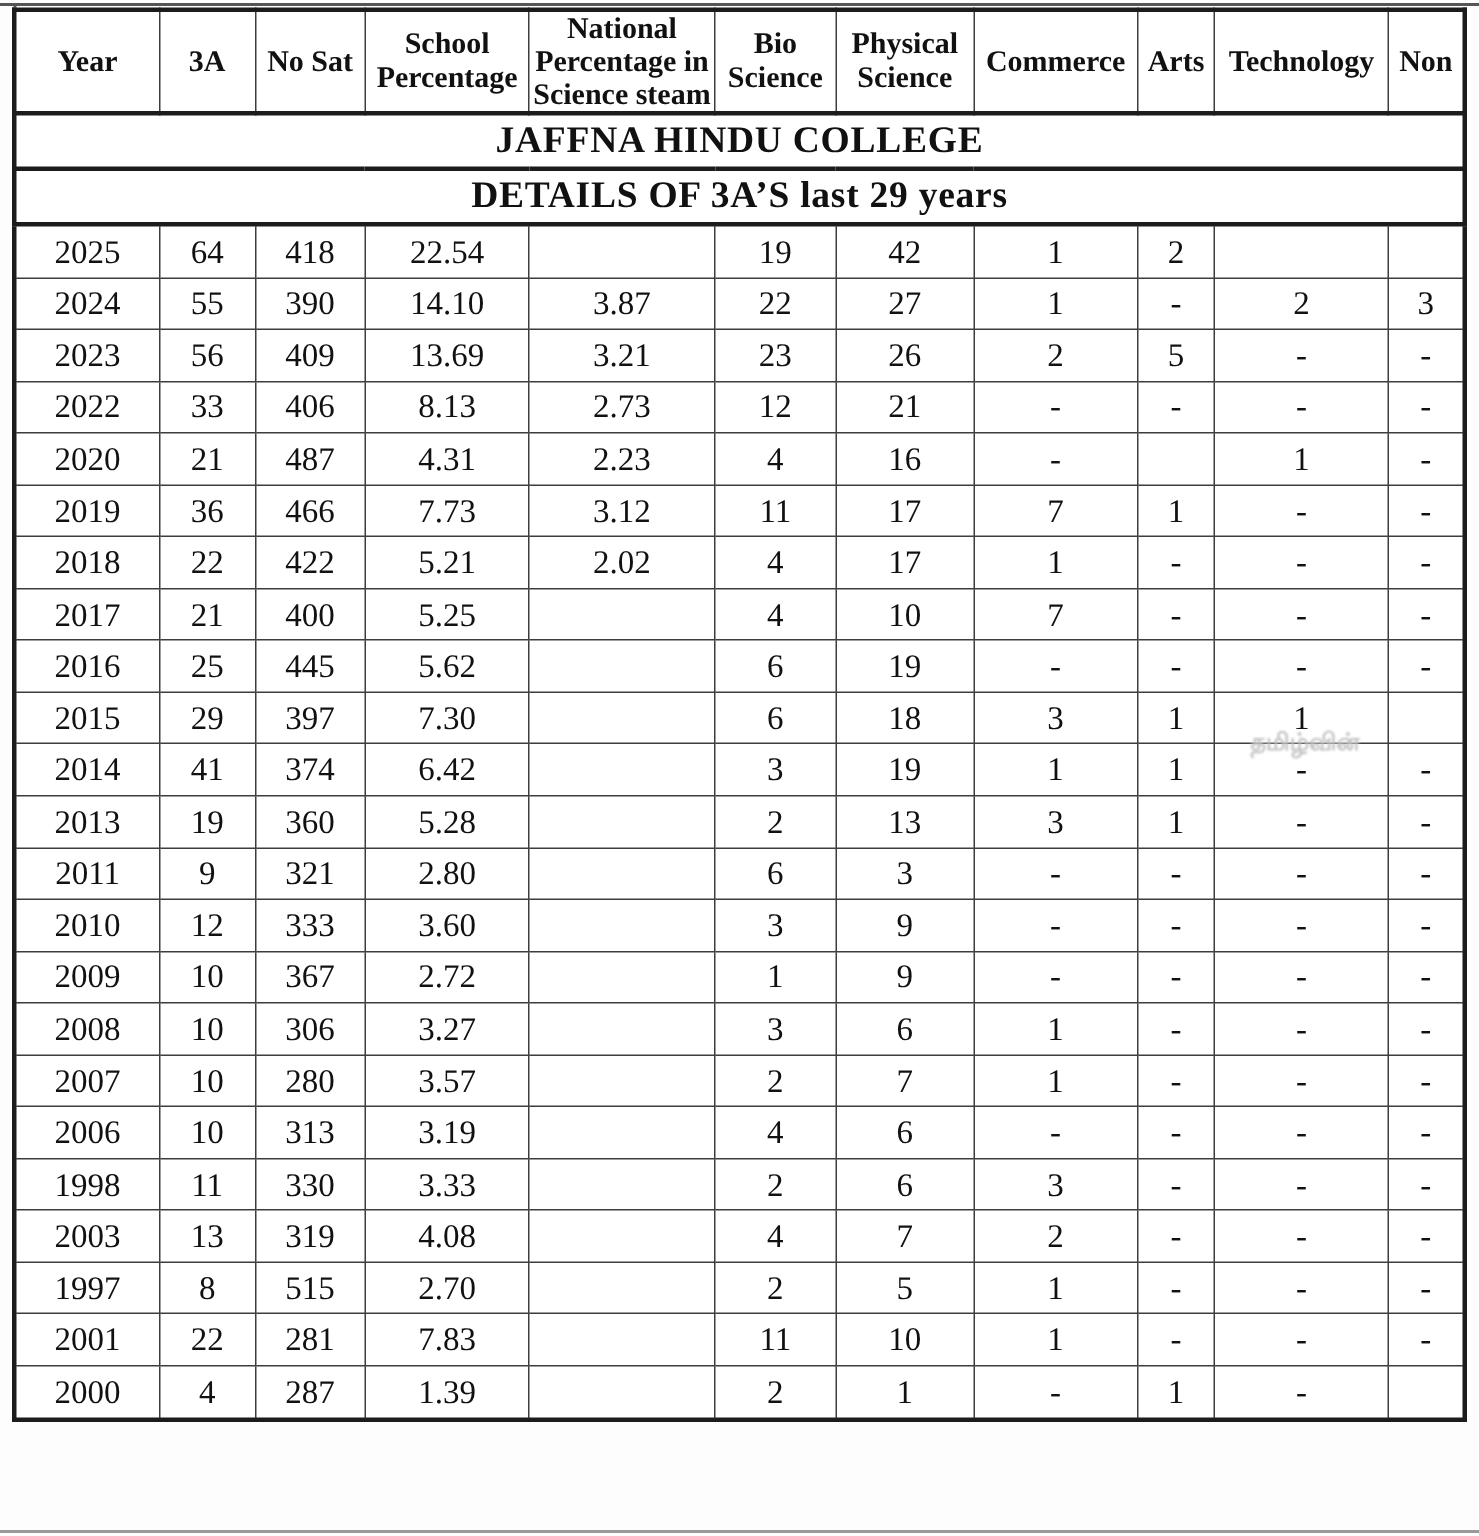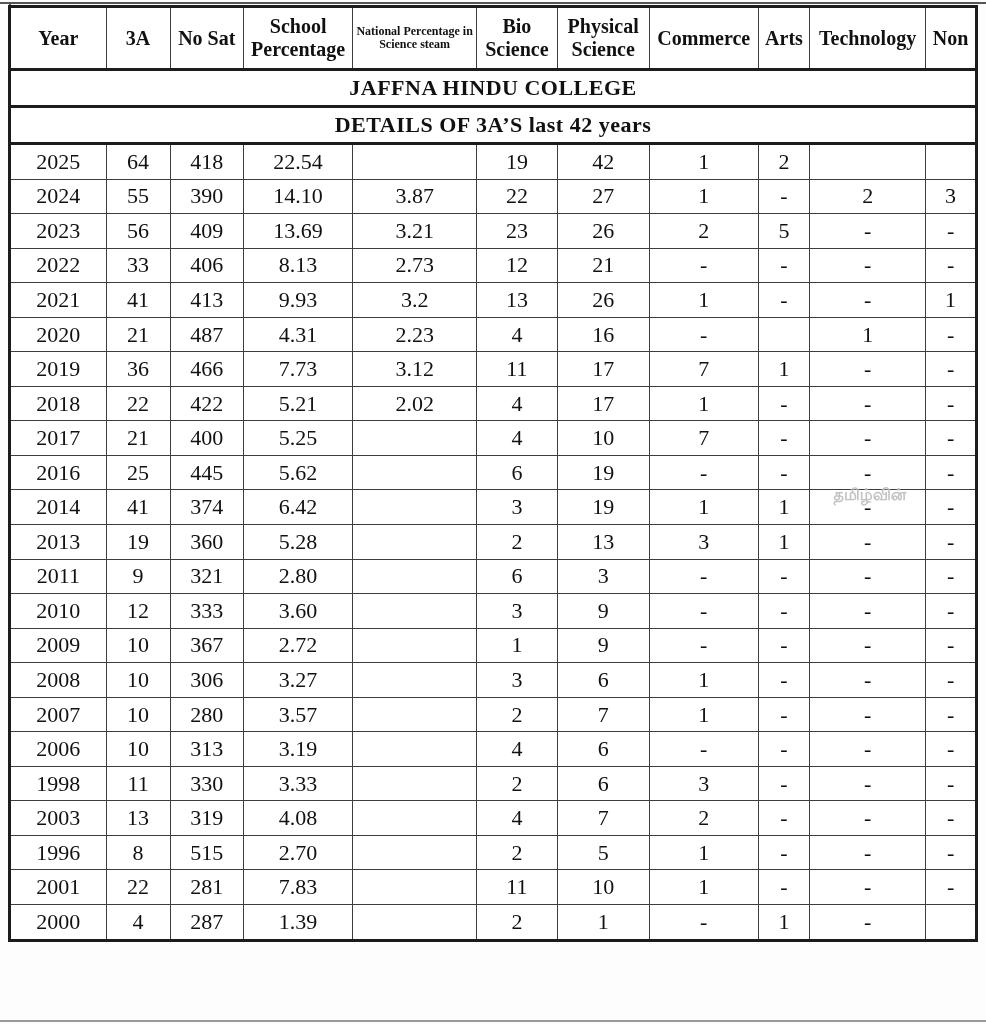"National Percentage in Science steam" thead th.small-hdr { font-size: 12px -> 20px }
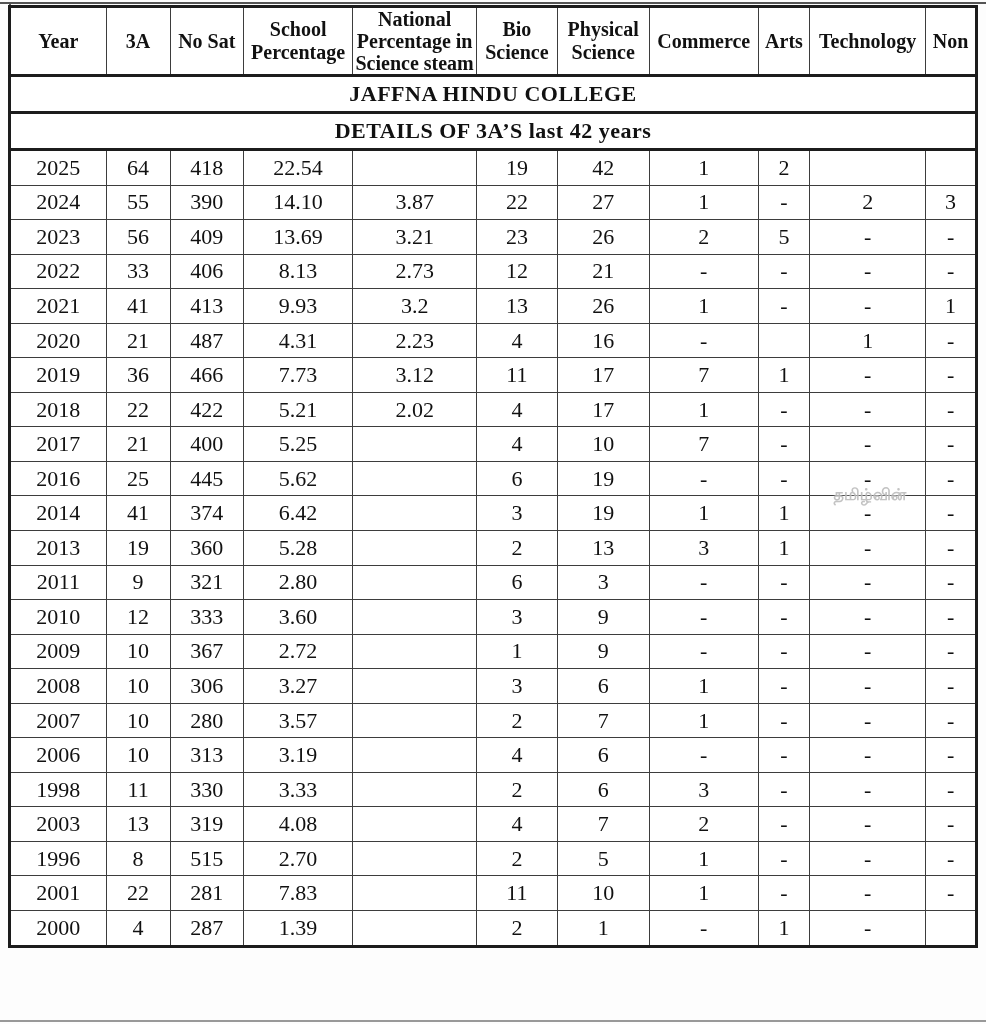"JAFFNA HINDU COLLEGE" tr.title-row td { font-size: 22px -> 25px }
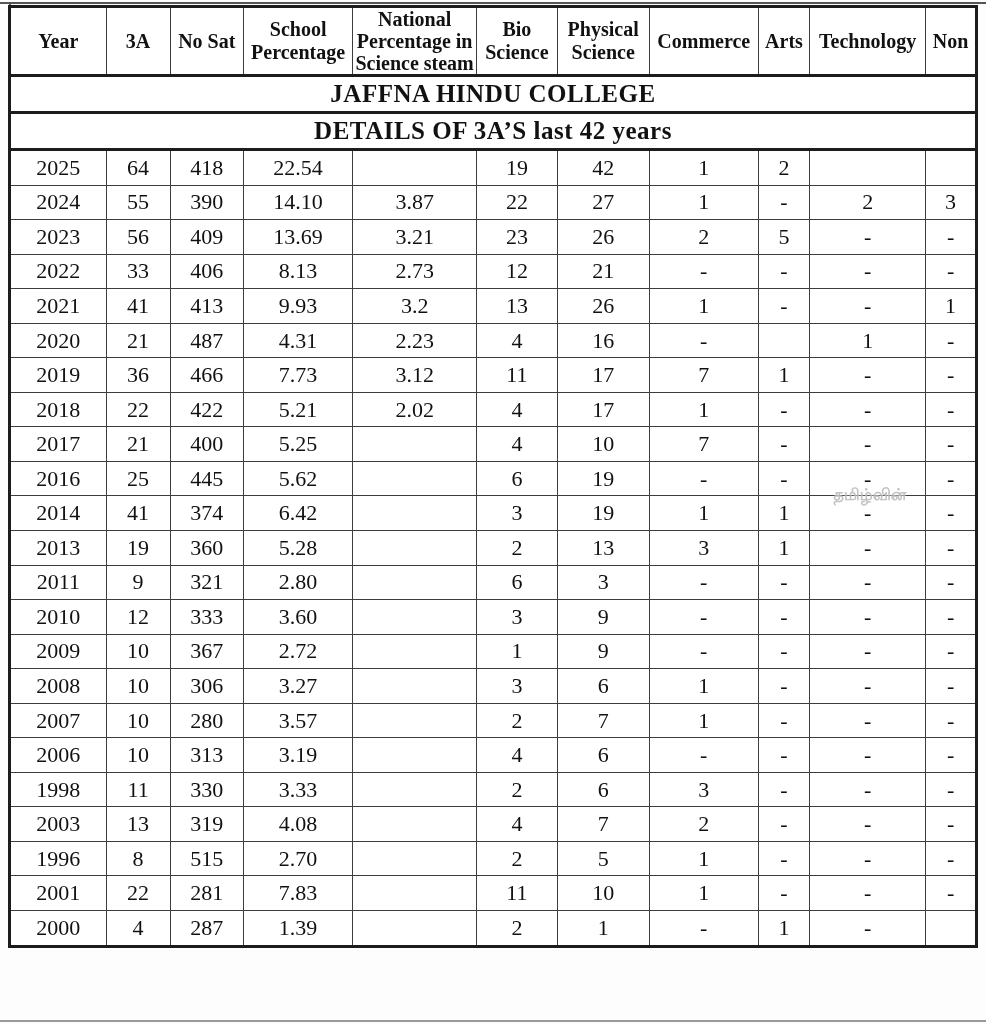"DETAILS OF 3A’S last 42" td { text: 42 -> 29 }
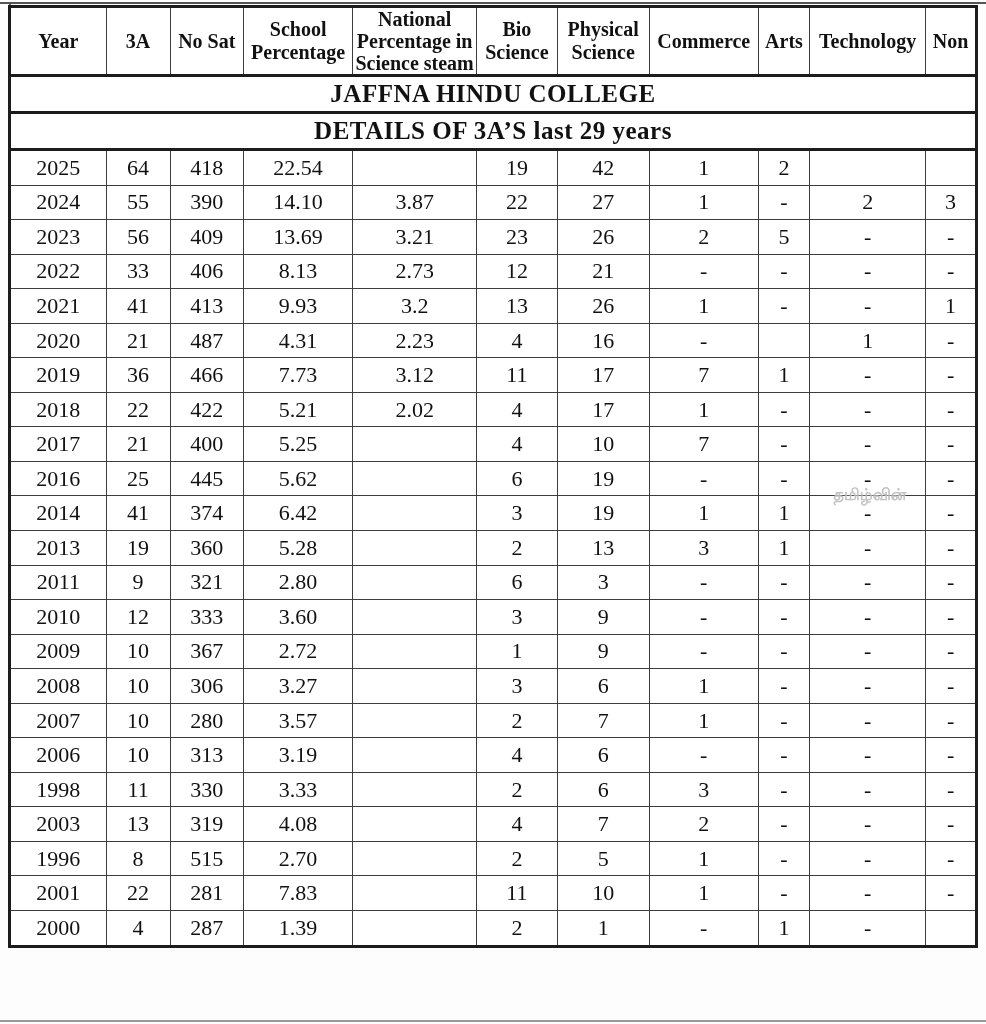"2021" tr { html: <tr> <td>2021</td> <td>41</td> <td>413</td> <td>9.93</td> <td>3.2</td> <td>13</td> <td>26</td> <td>1</td> <td>-</td> <td>-</td> <td>1</td> </tr> -> none }
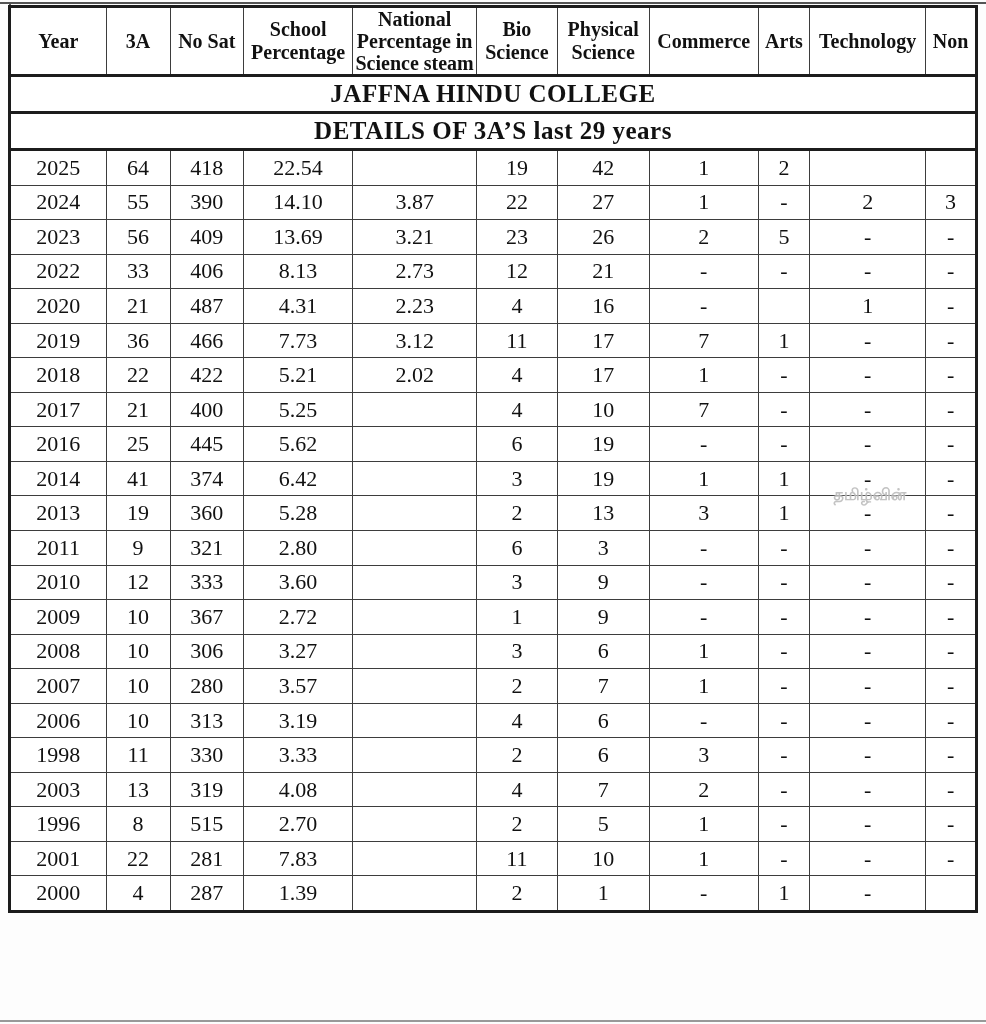"2015" tr { html: none -> <tr> <td>2015</td> <td>29</td> <td>397</td> <td>7.30</td> <td></td> <td>6</td> <td>18</td> <td>3</td> <td>1</td> <td>1</td> <td></td> </tr> }
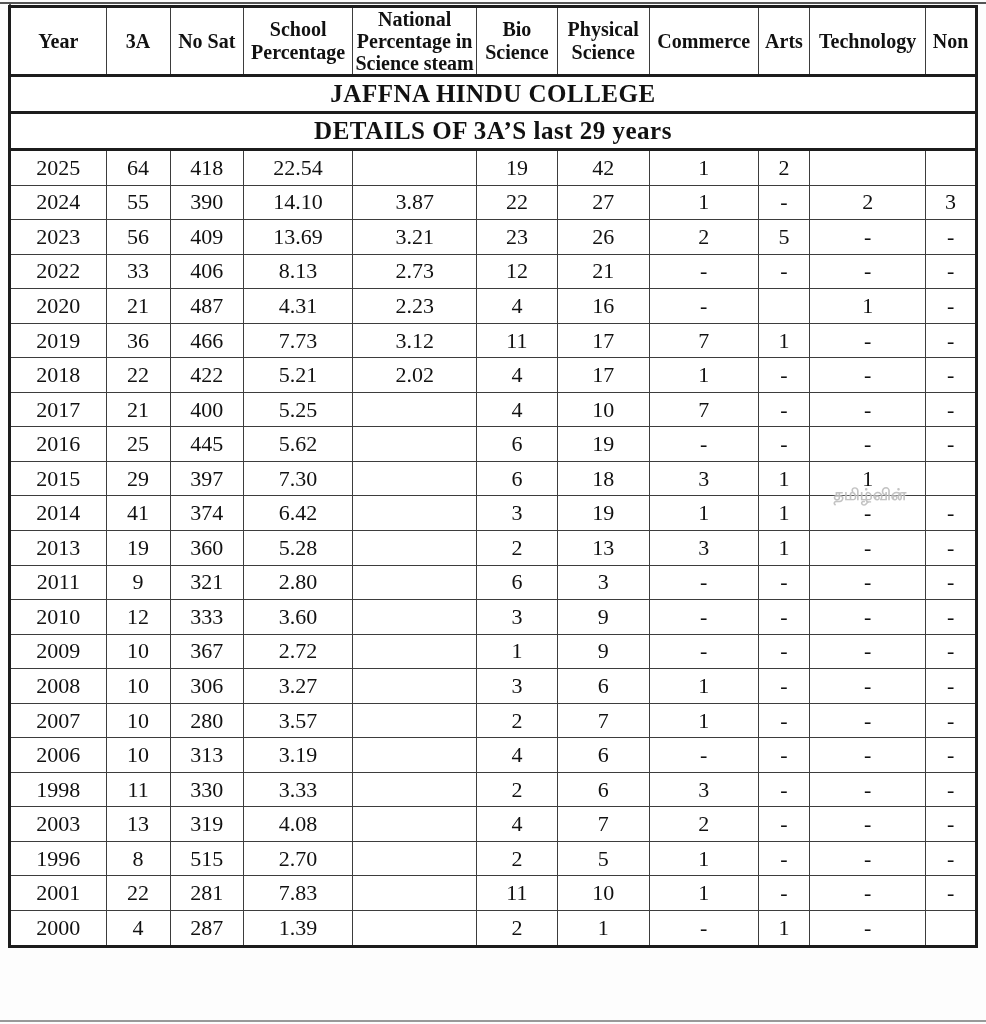"1996" td { text: 1996 -> 1997 }
